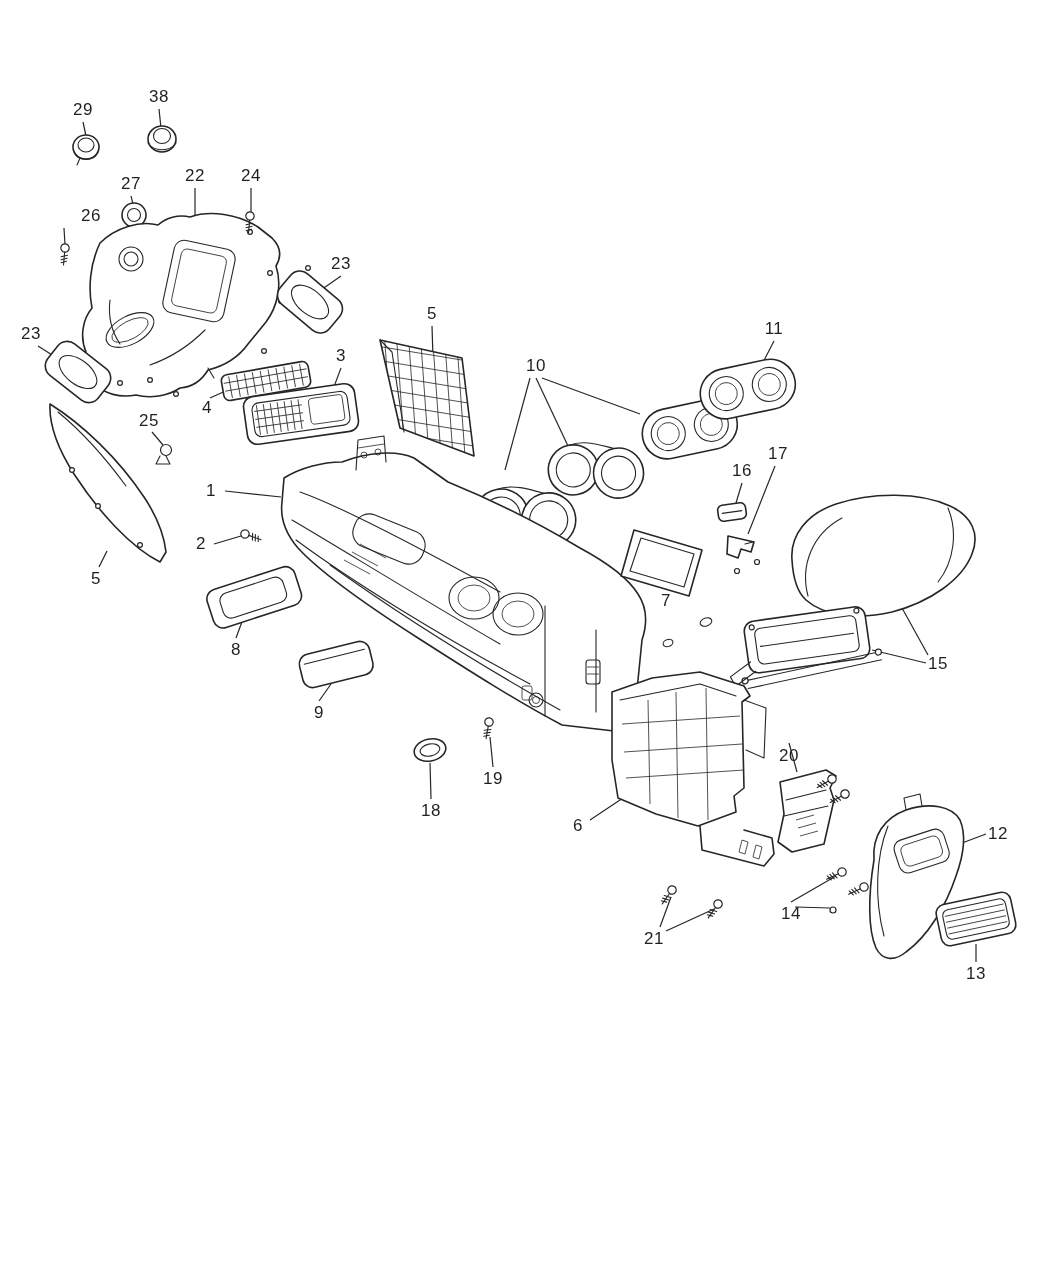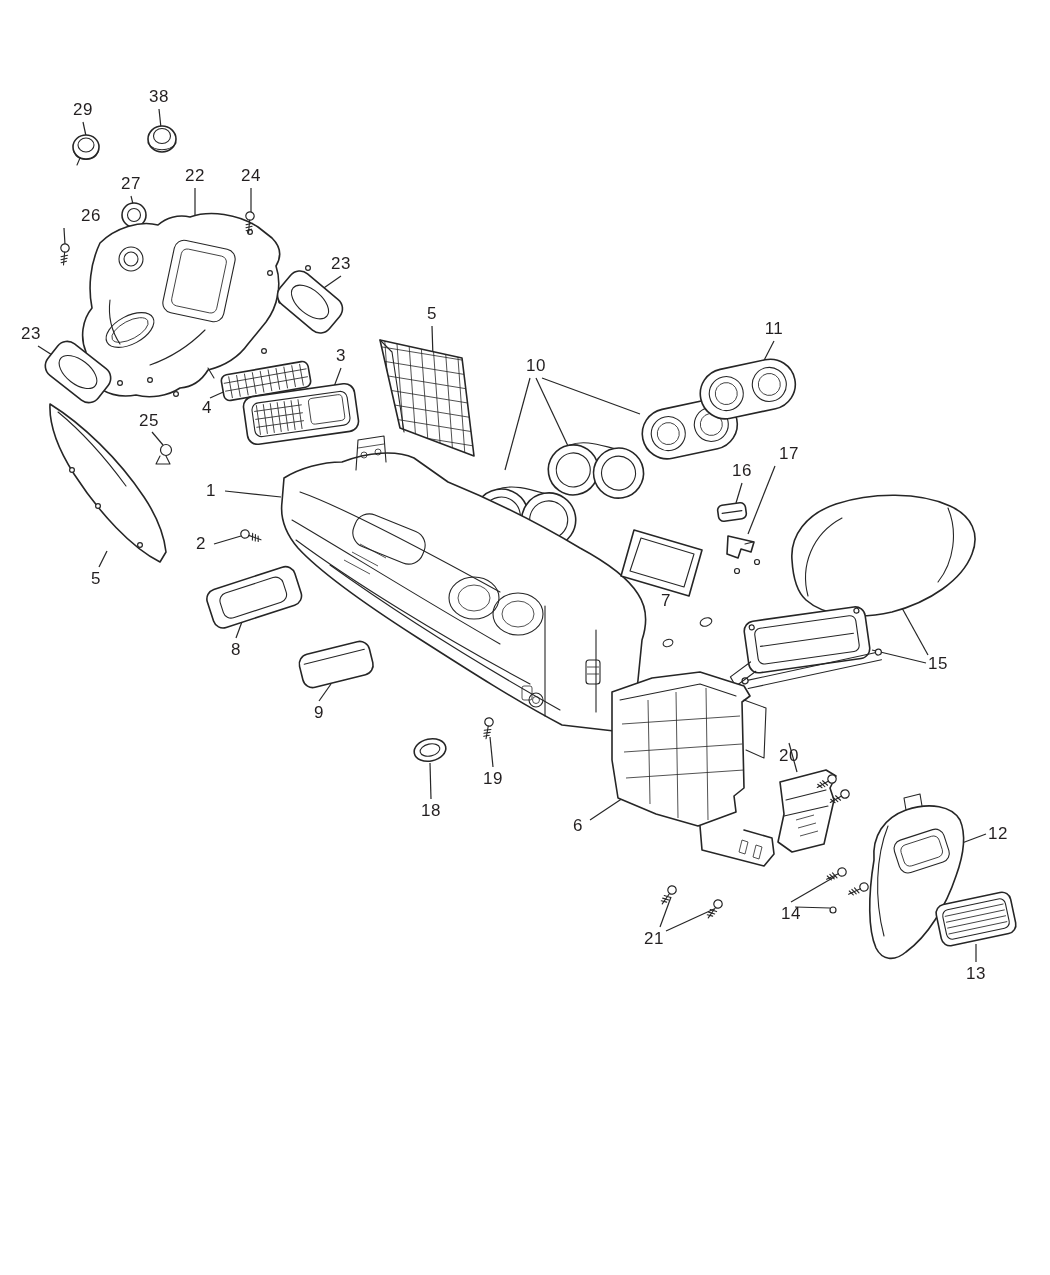"17" span.callout { margin-left: 11px -> none }
